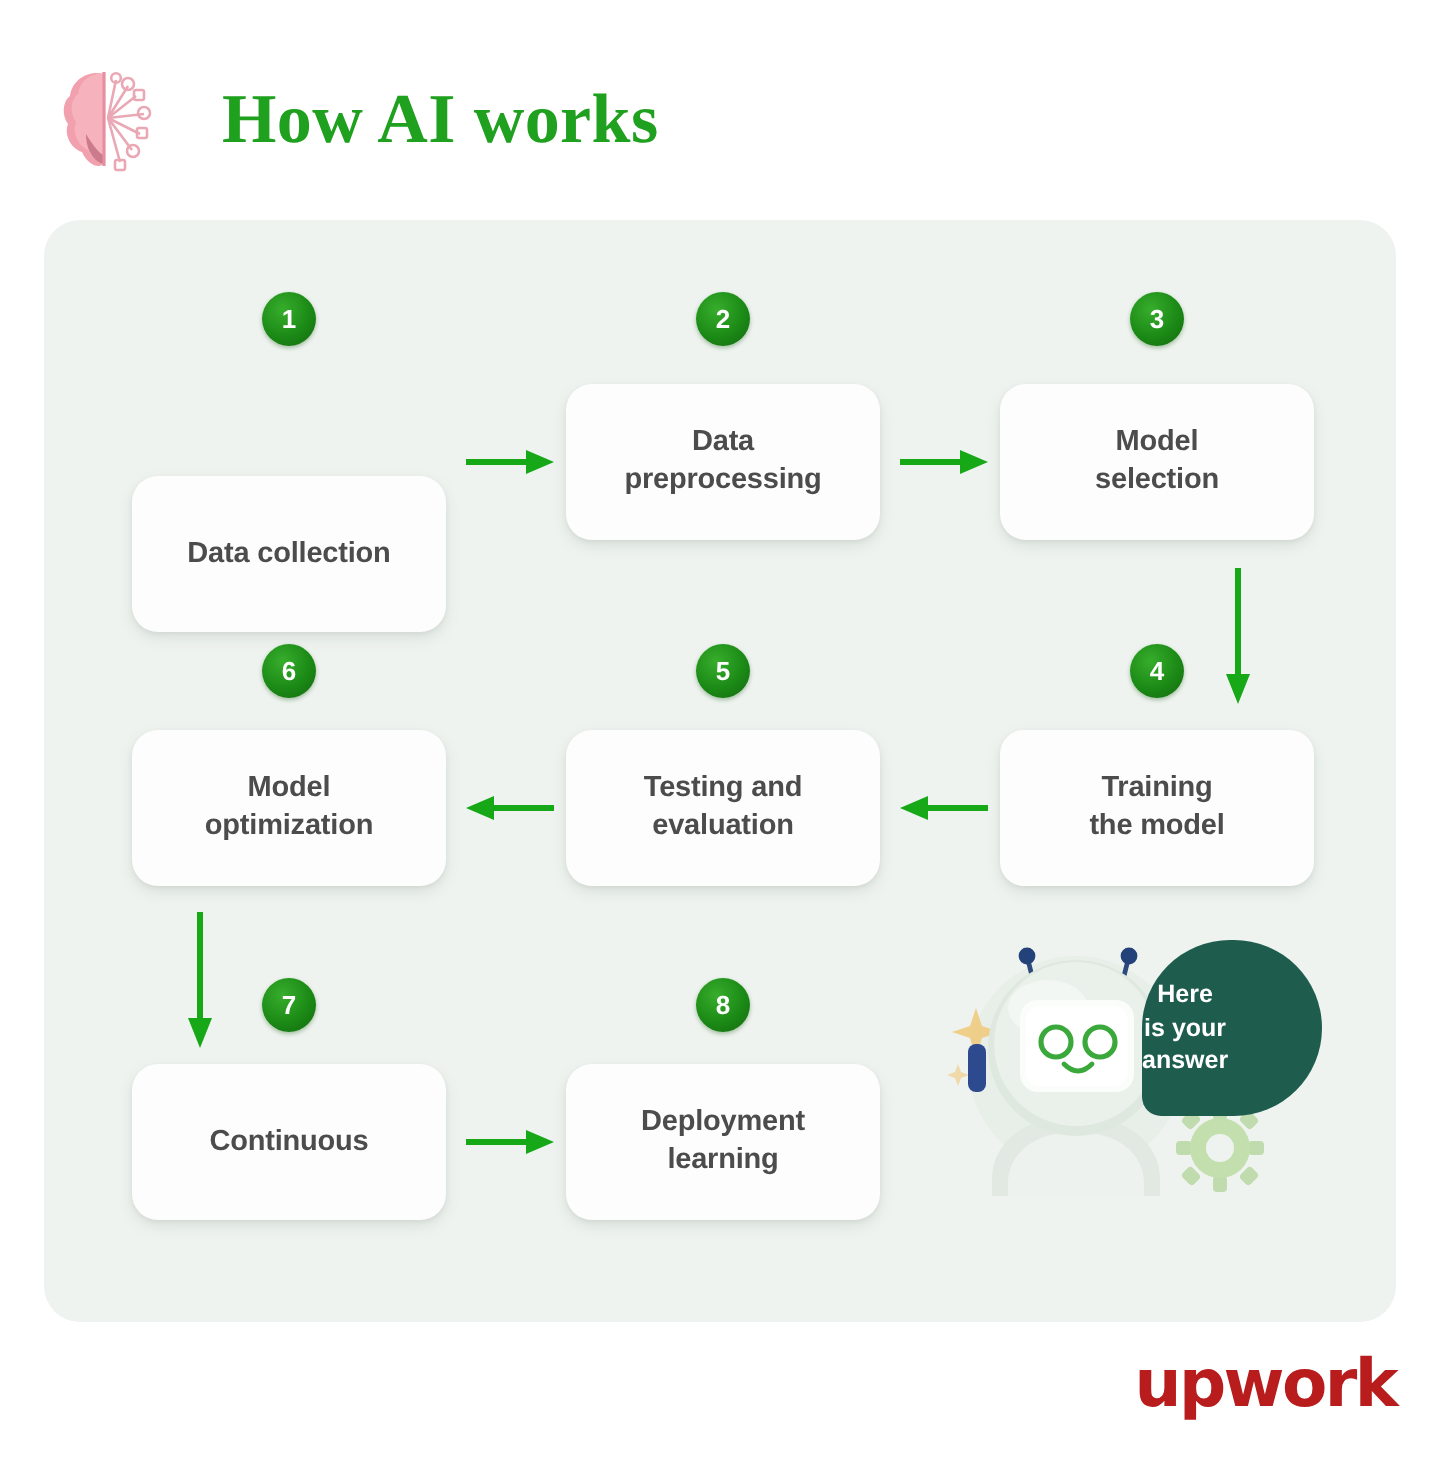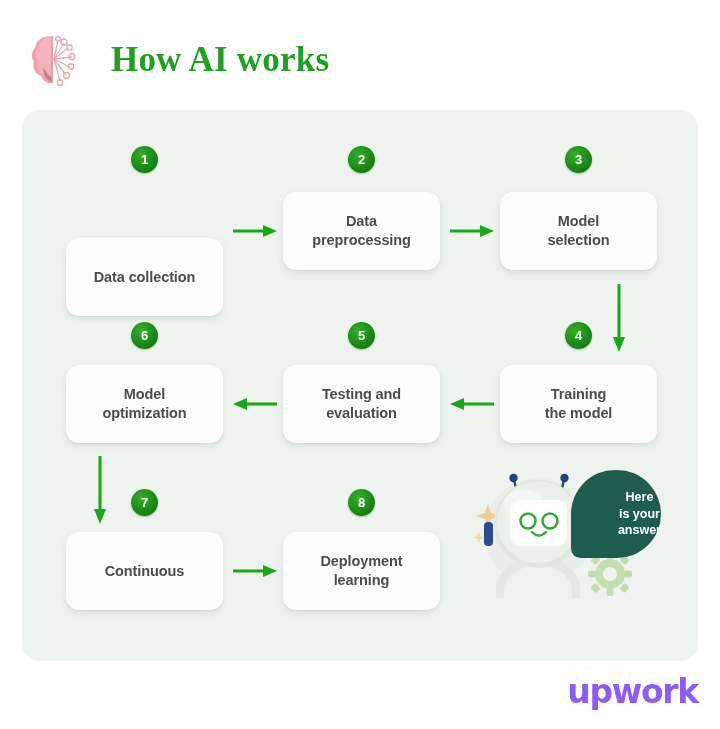"Here" #speech-bubble { justify-content: flex-end -> flex-start }
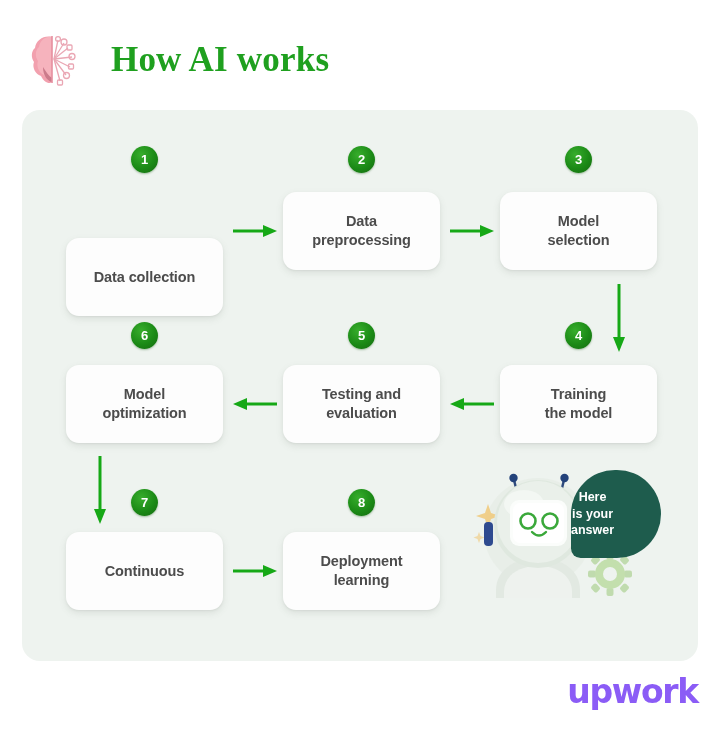"upwork" #upwork-logo { color: #8b5cf6 -> #b91c1c }
